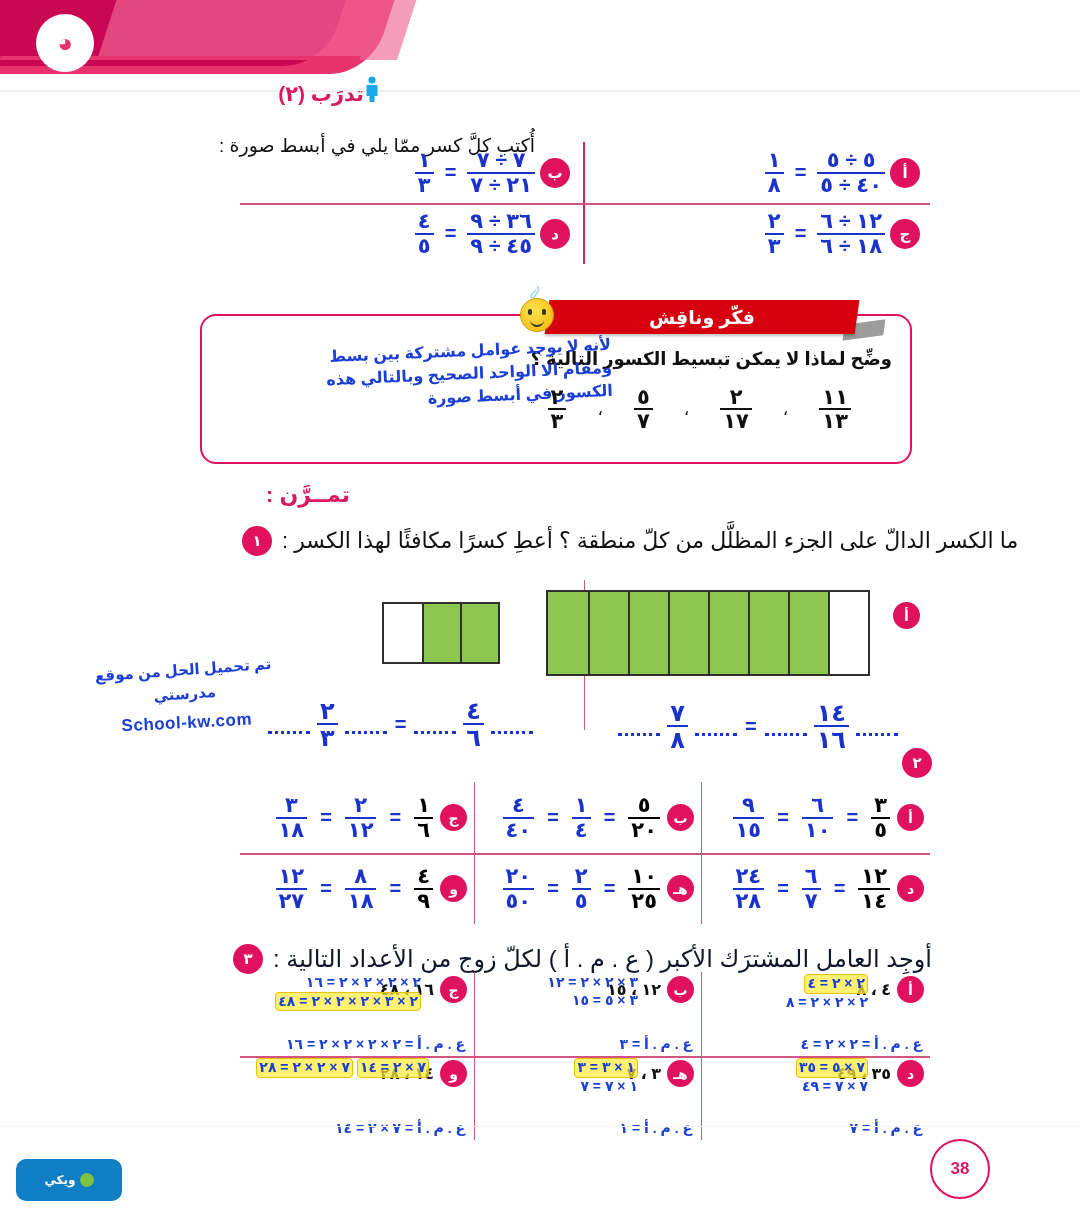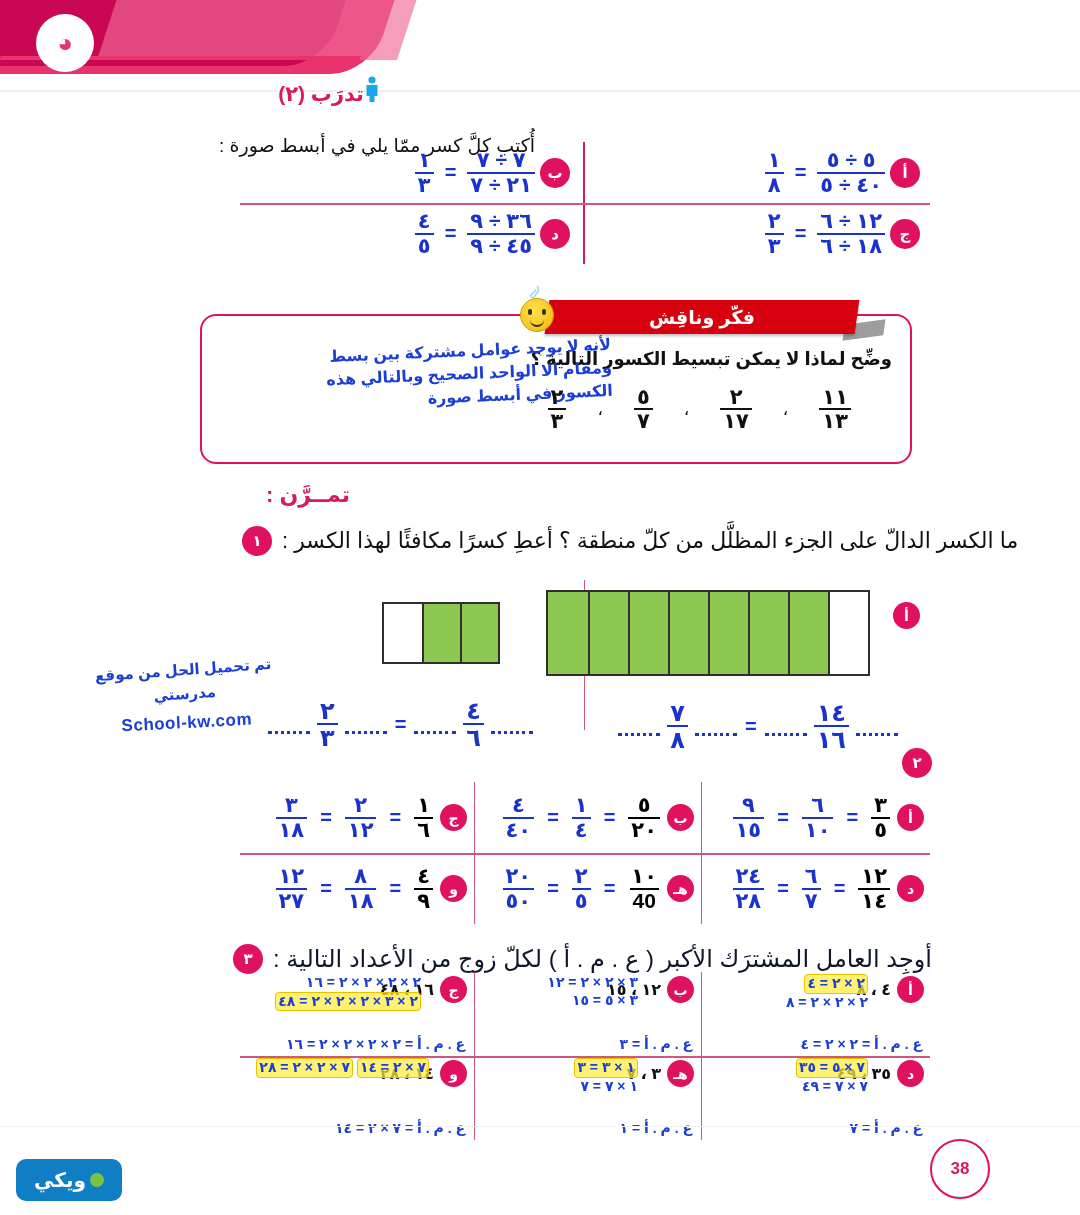"40" span.den { text: 40 -> ٢٥ }
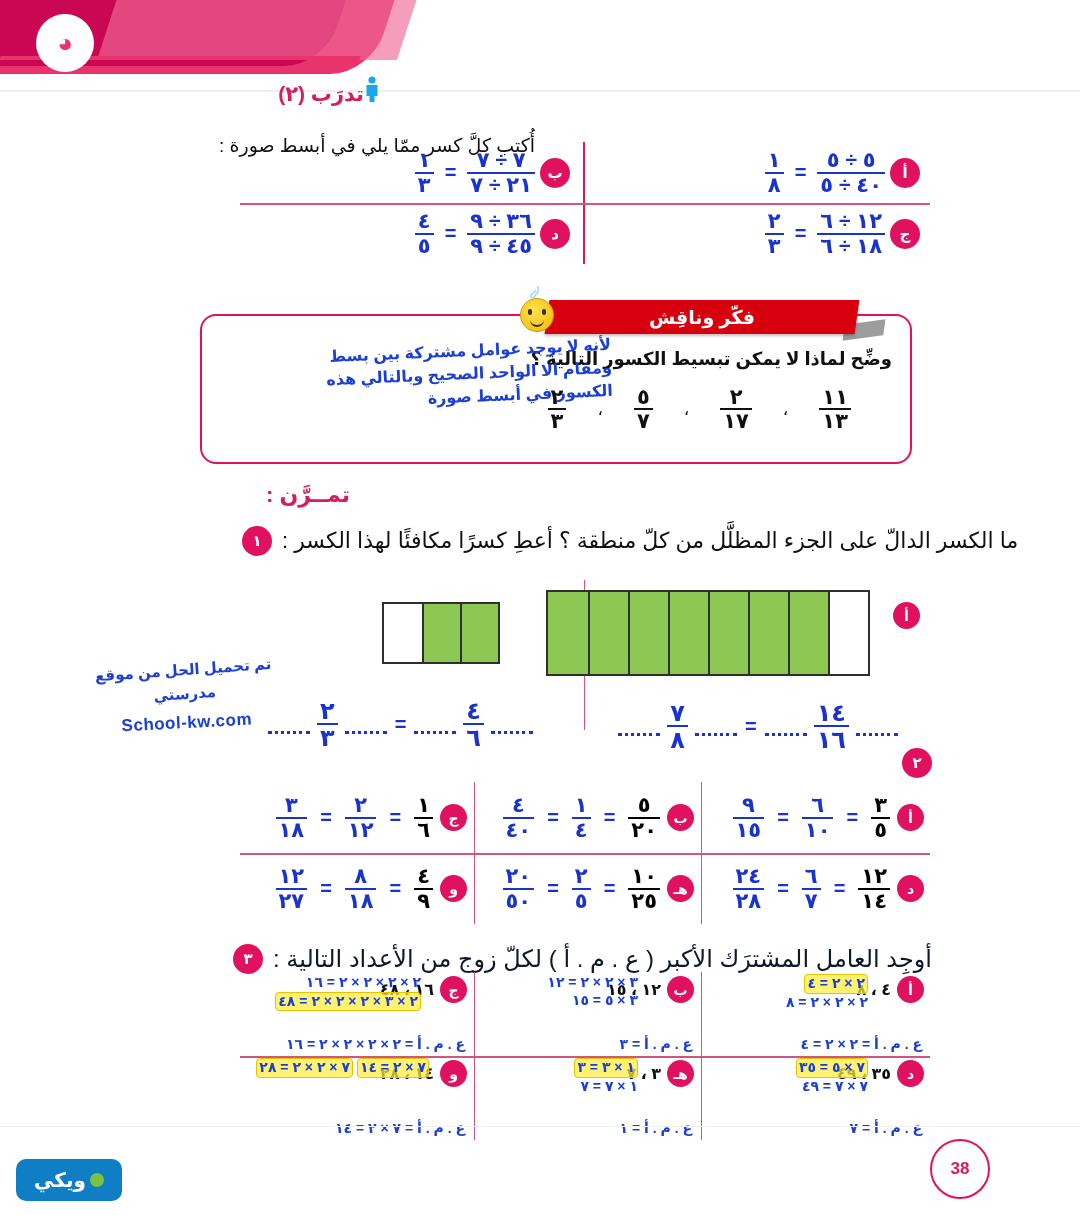"ويكي" .wiki .w1 { font-size: 20px -> 12px }
